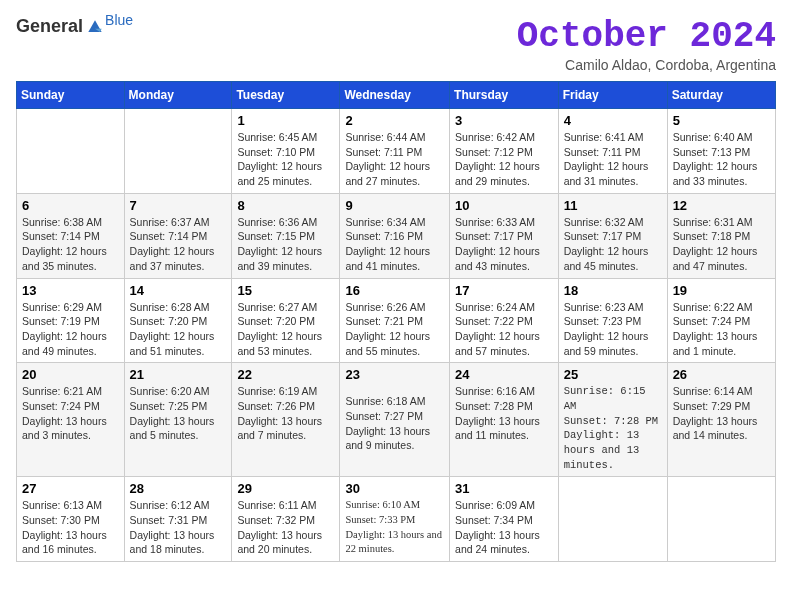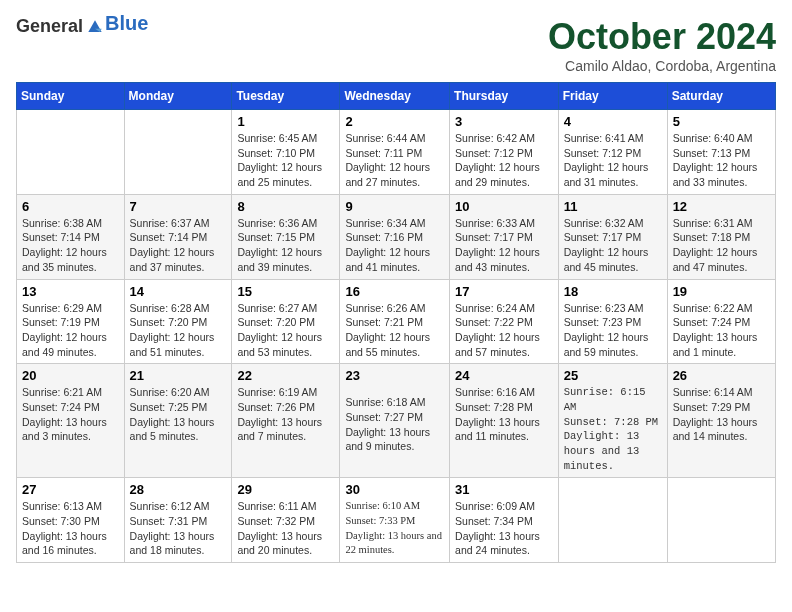"Blue" .logo-blue { font-size: 20px -> 14px; font-weight: bold -> normal }
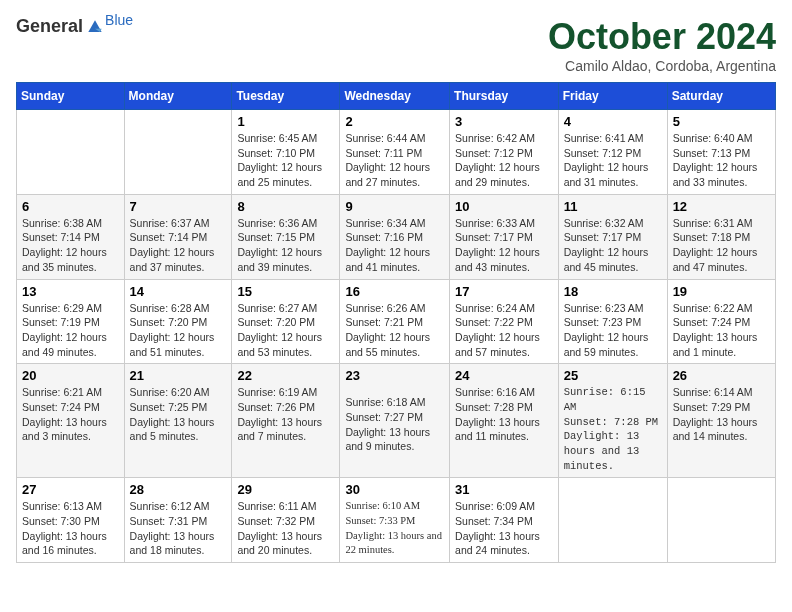"October 2024" .month-title { color: #14532d -> #6d28d9; font-family: none -> Liberation Mono, monospace }
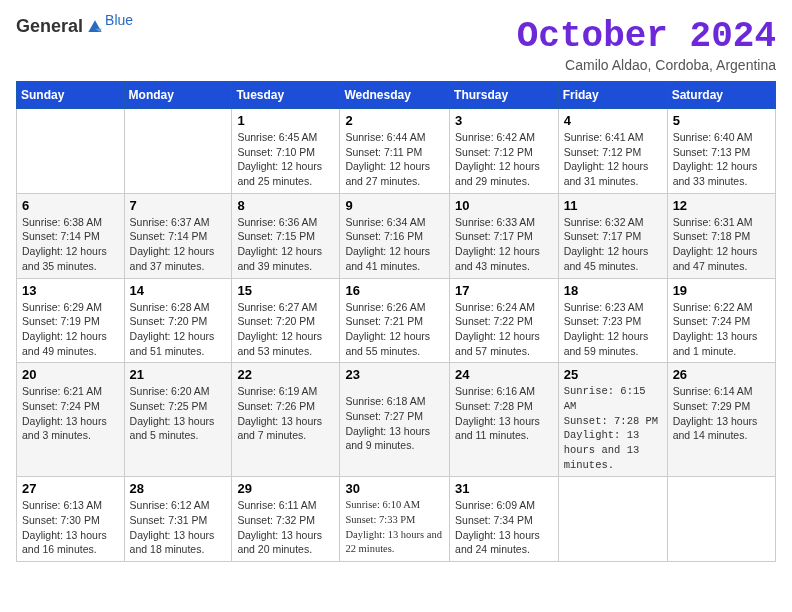"Sunrise: 6:41 AM" div.day-info { text: 7:12 -> 7:11 }
